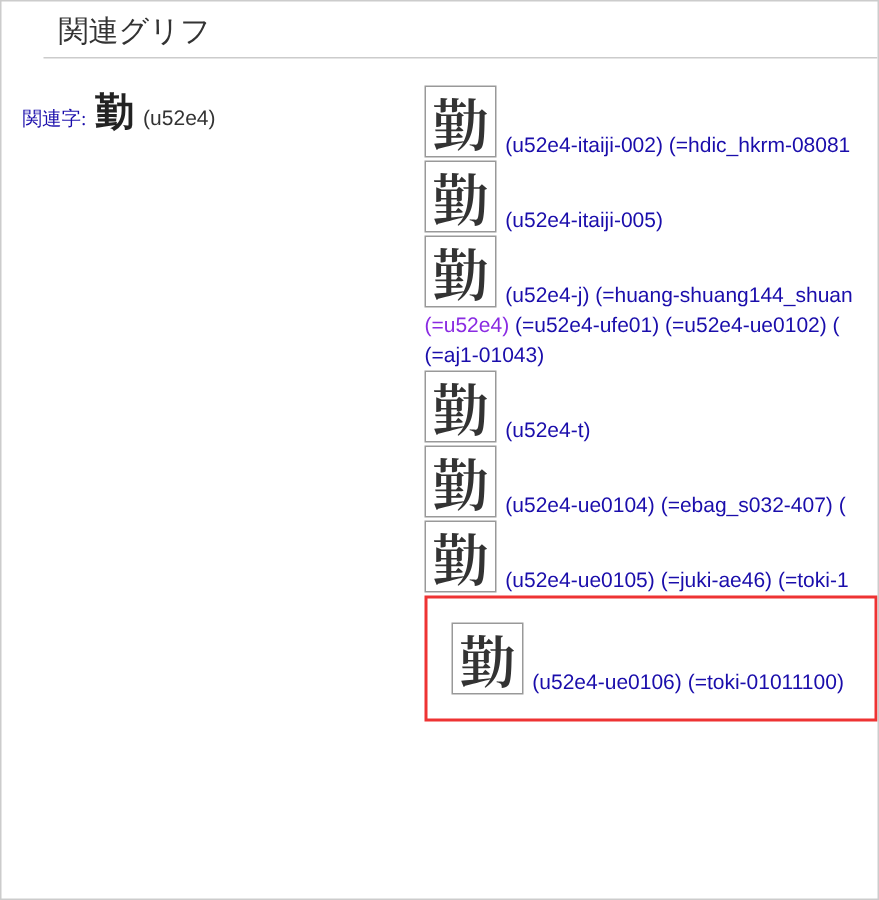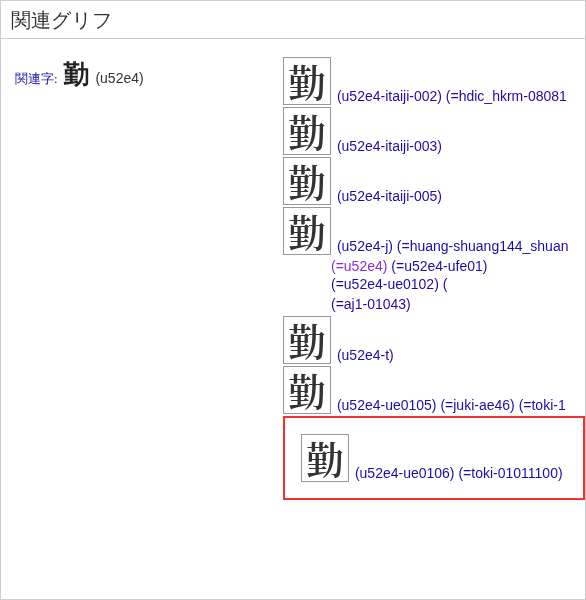"関連グリフ" .section-title { margin-left: none -> 28px }
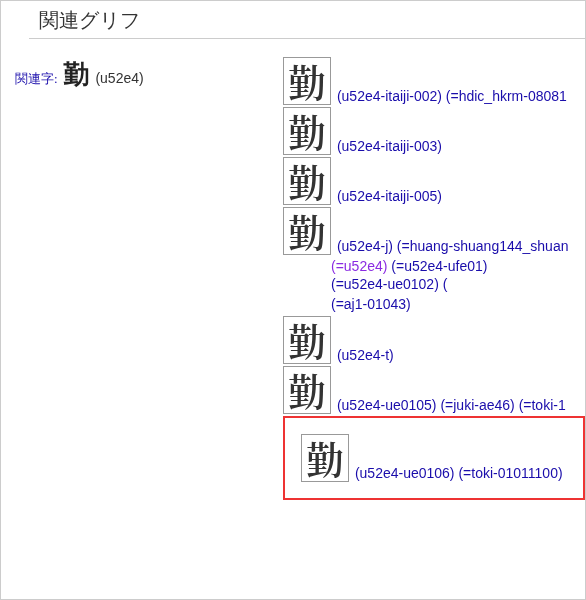"勤 (u52e4-itaiji-003)" div.glyph-row { html: <div> <span>勤</span> <span>(u52e4-itaiji-003)</span> </div> -> none }
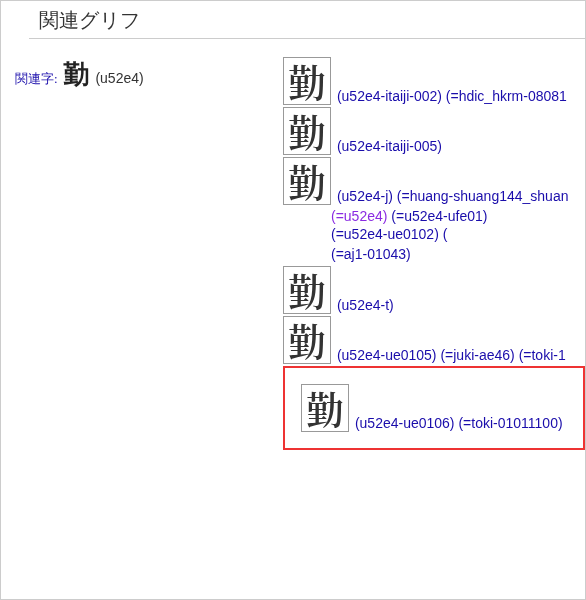"(=u52e4) (=u52e4-ufe01) (=u52e4-ue0102)" .alias-line { margin-left: 48px -> none }
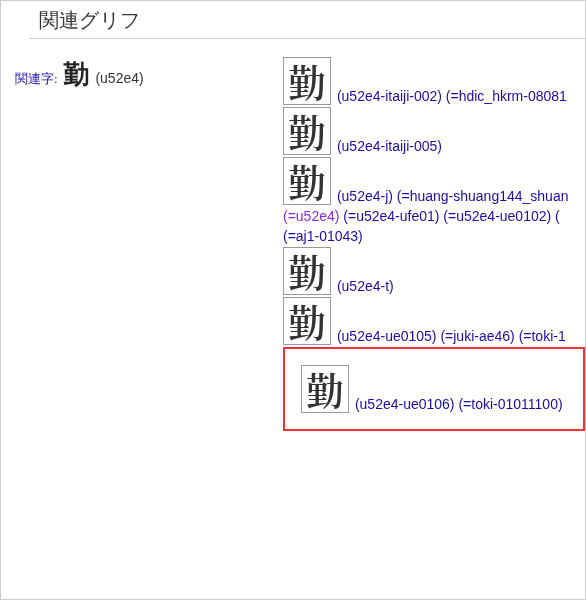"勤 (u52e4-ue0104) (=ebag_s032-407) (" div.glyph-row { html: none -> <div> <span>勤</span> <span>(u52e4-ue0104)</span> <span>(=ebag_s032-407)</span> <span>(</span> </div> }
